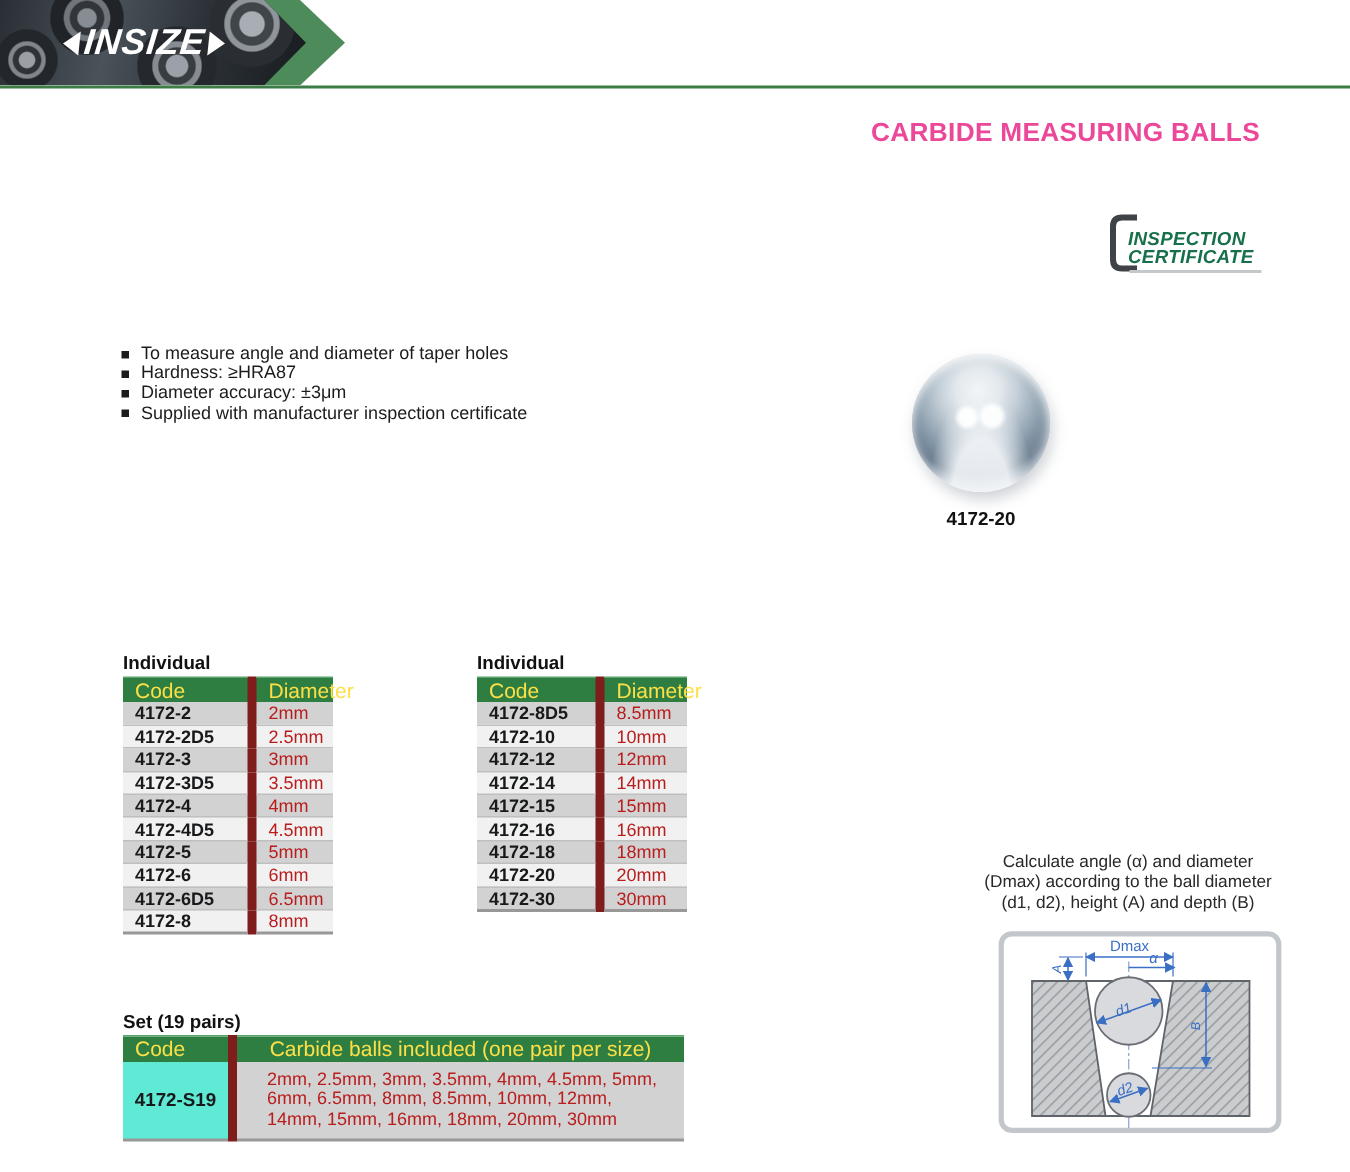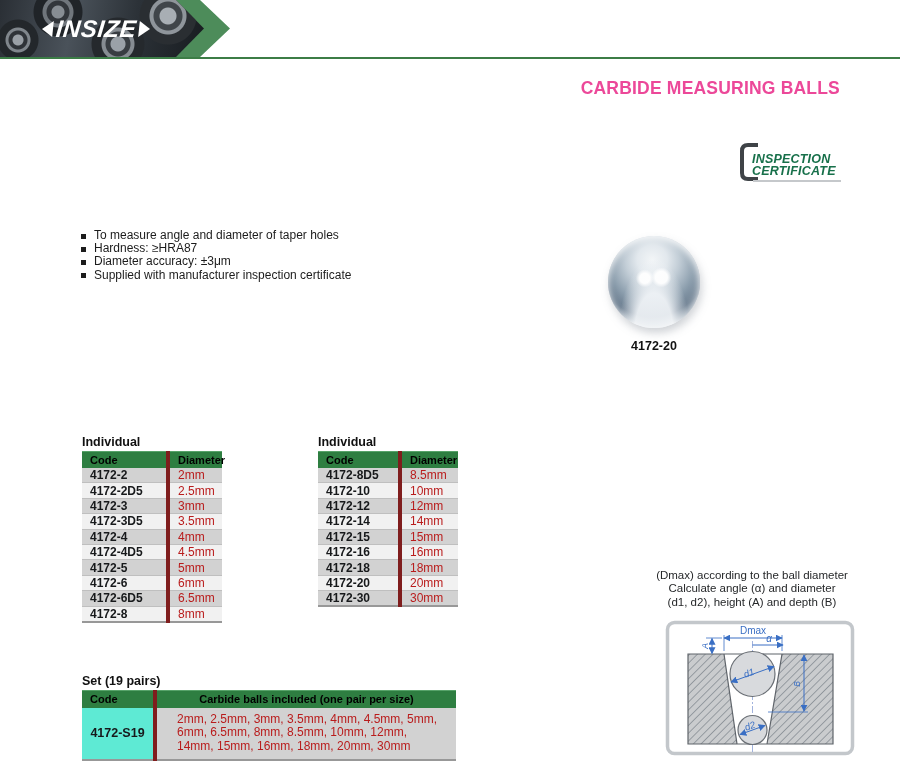"Code" table.spec th { color: #000000 -> #fde047; font-size: 11px -> 14px; font-weight: bold -> normal }
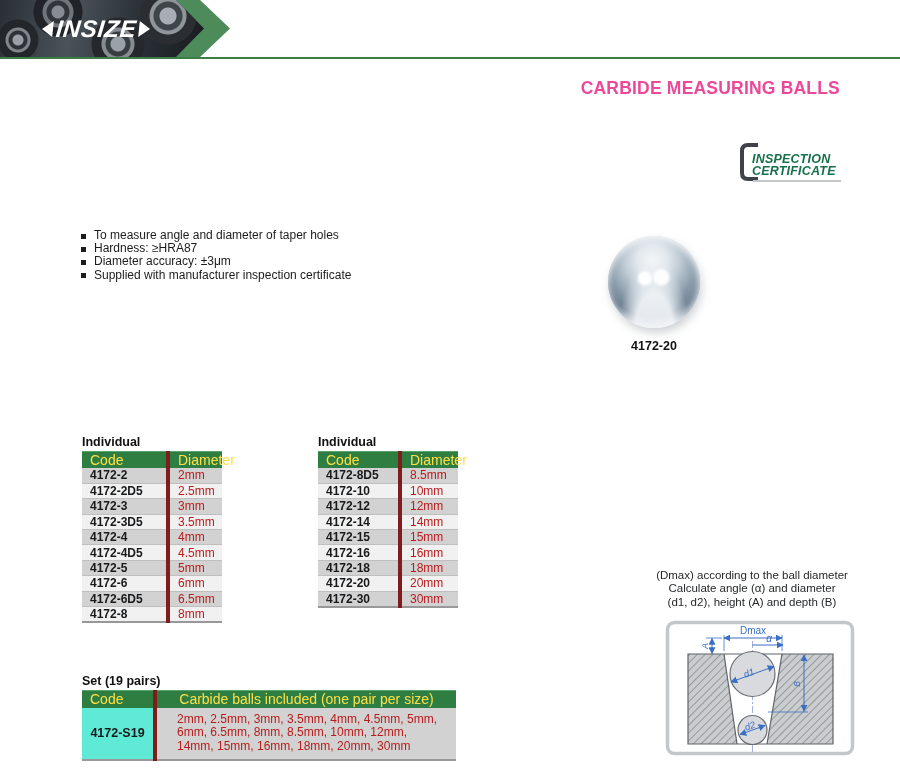"Diameter" table.spec th + th, table.spec td + td { border-left: 4px solid #7f1d1d -> 6px solid #7f1d1d }
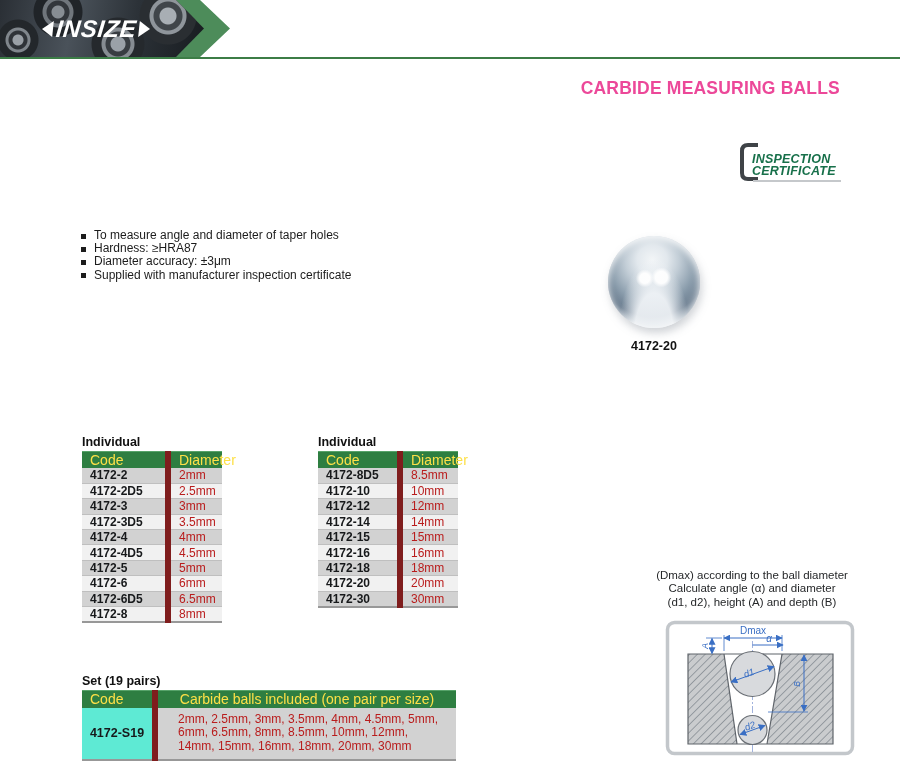"(Dmax) according to the ball" div { order: before "Calculate angle (α) and diameter" -> after "Calculate angle (α) and diameter" }
